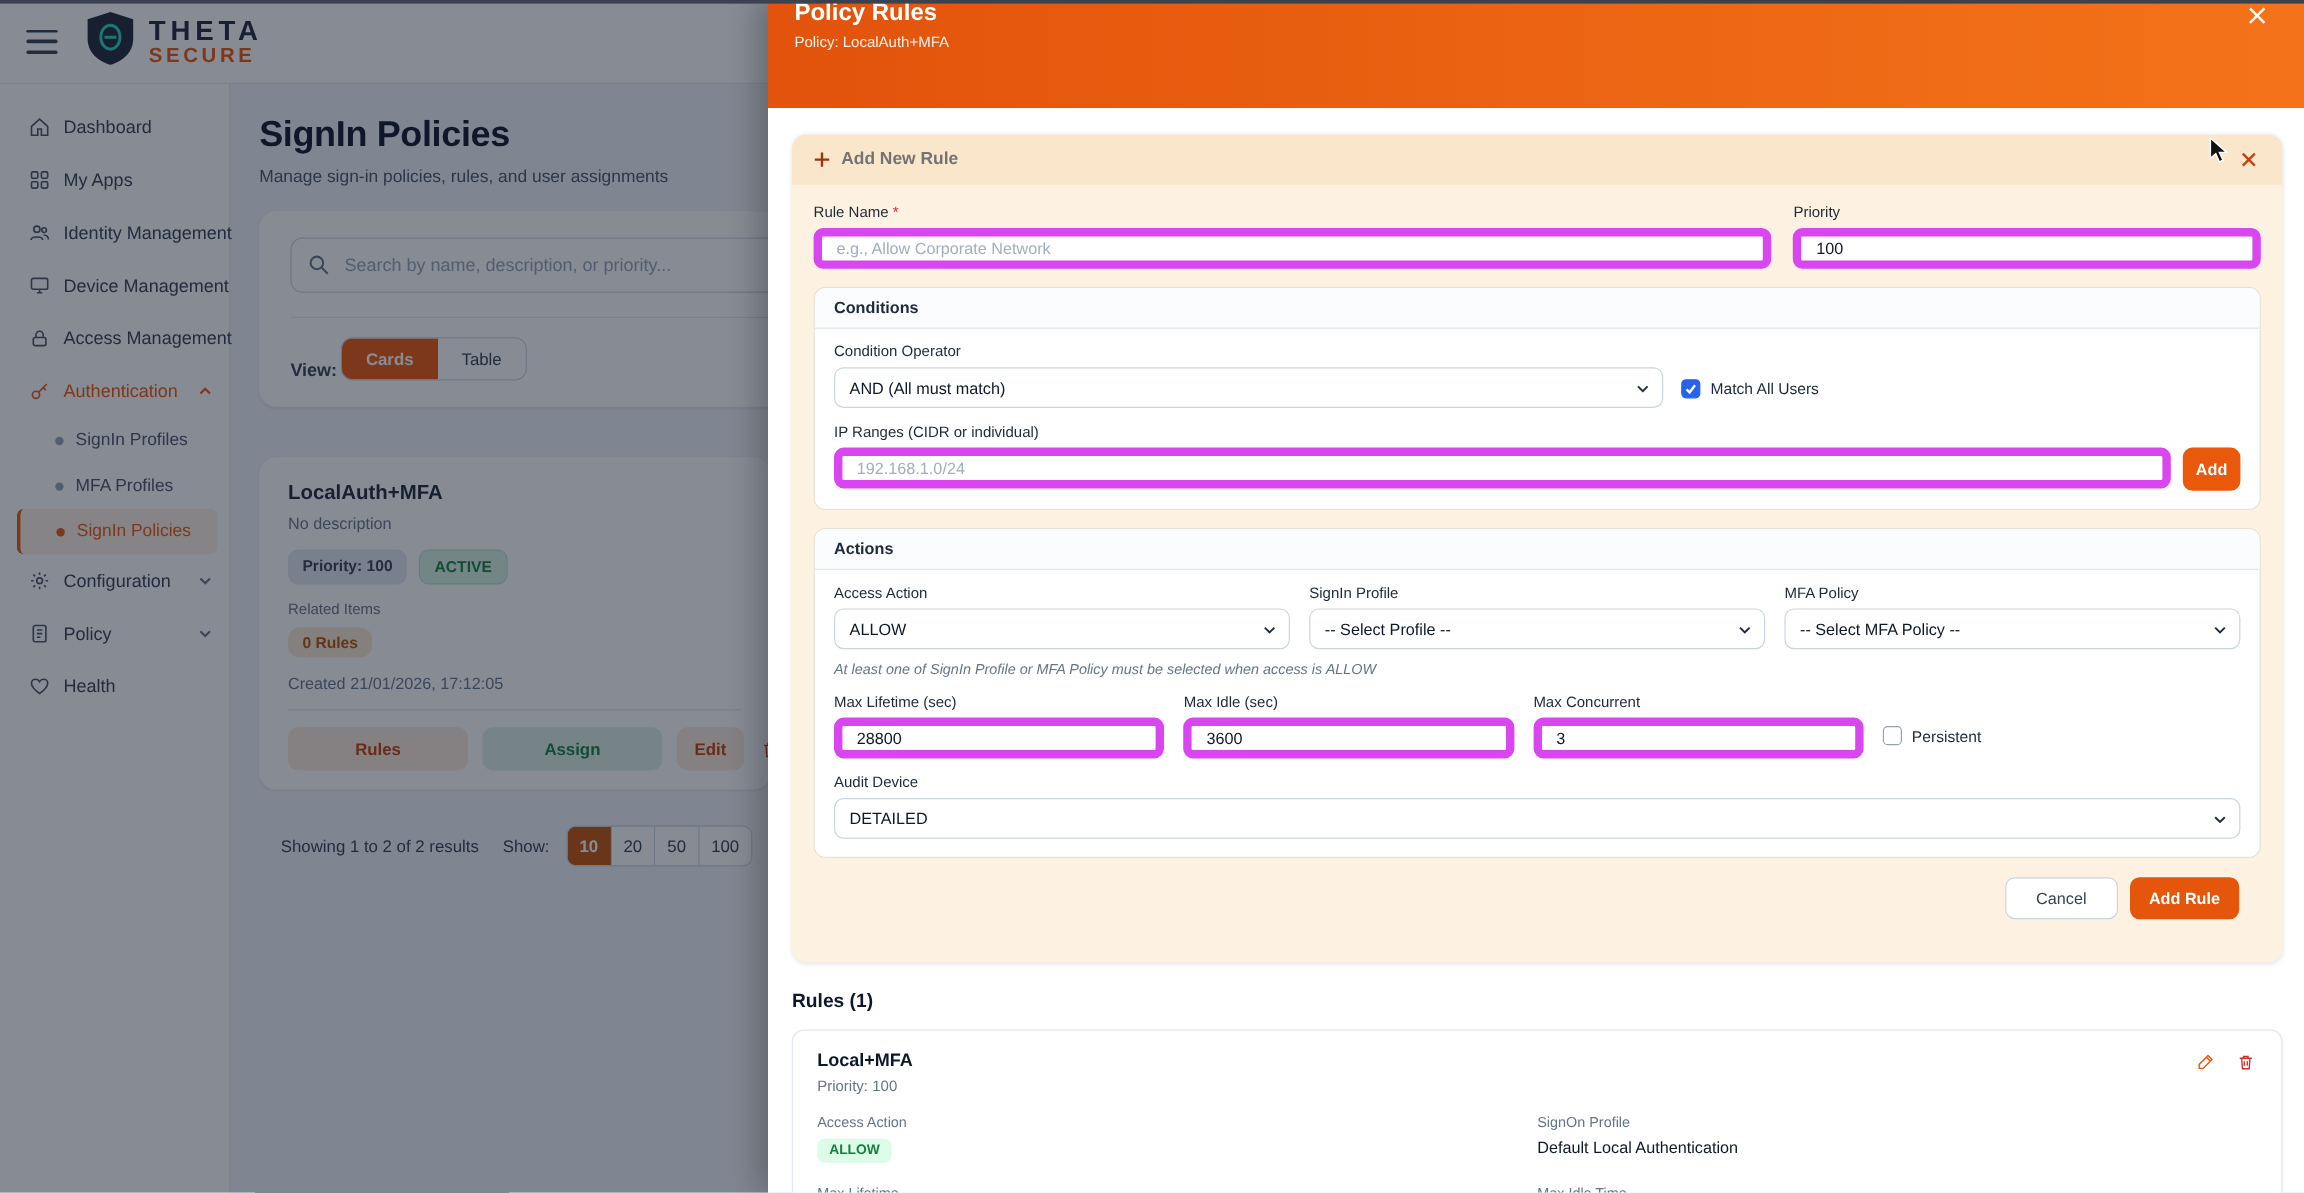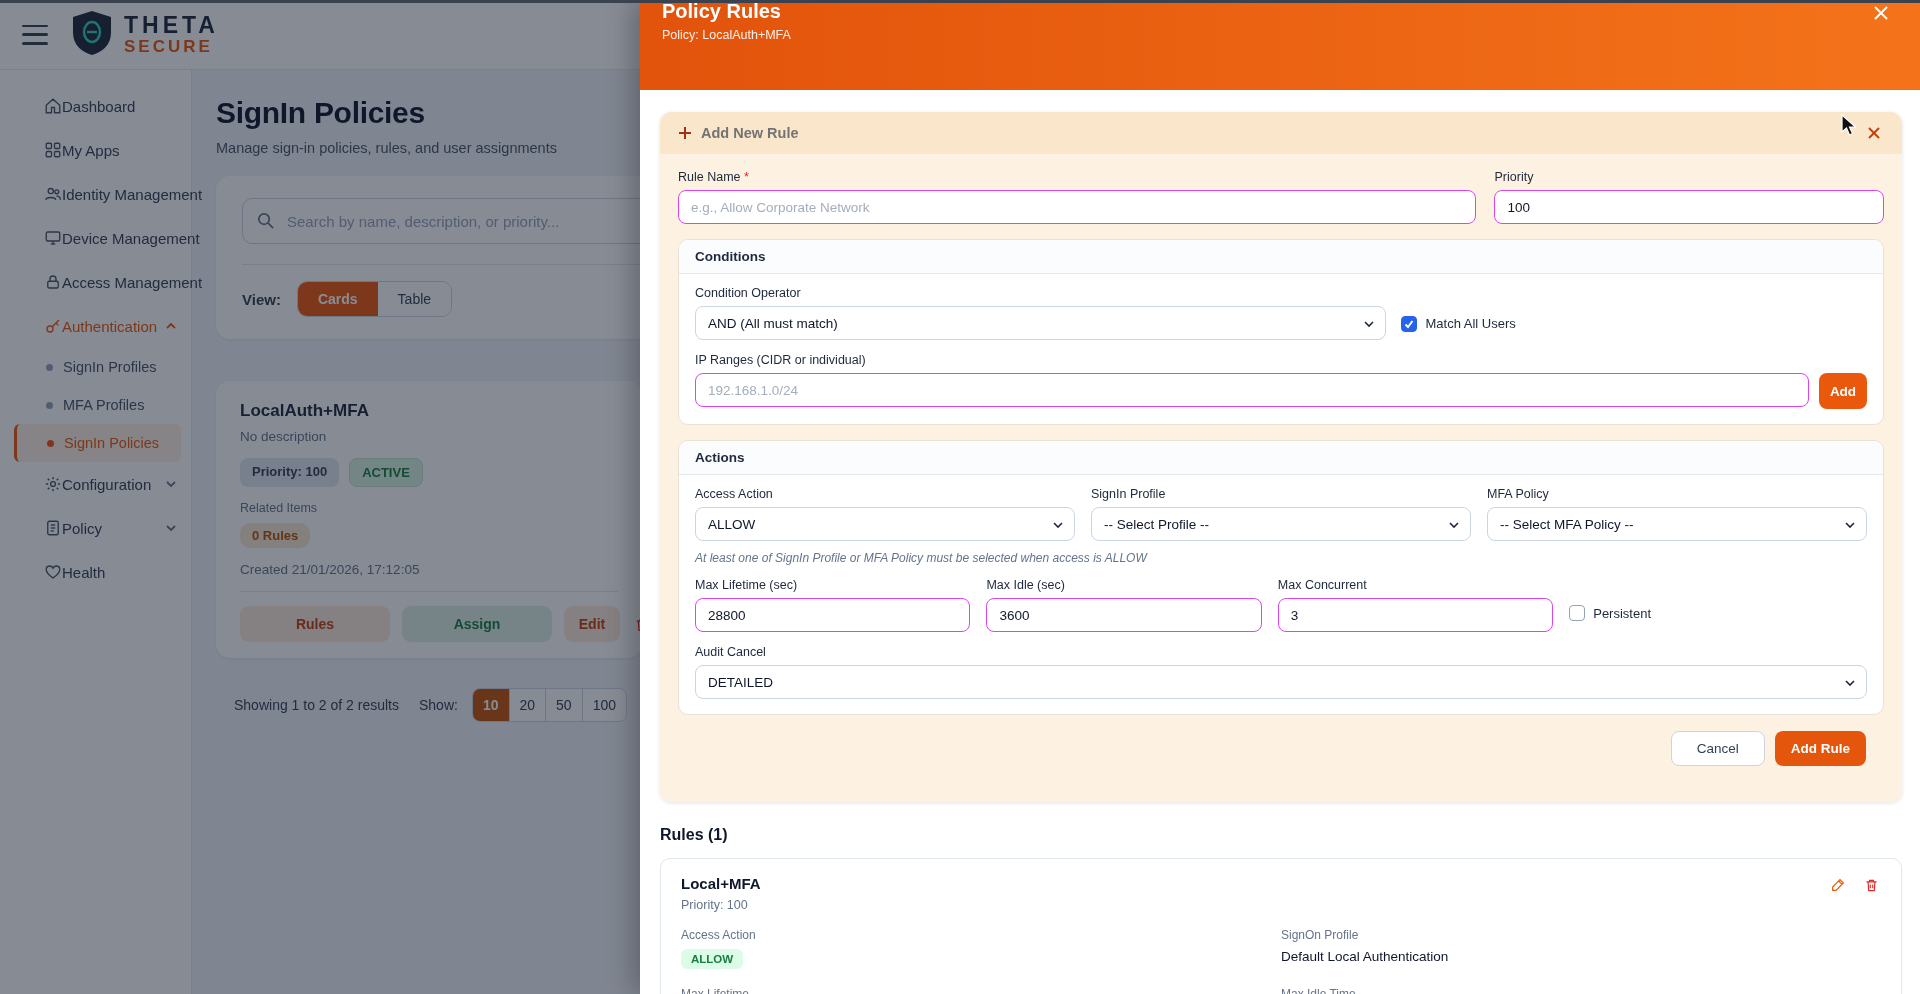"Dashboard" .side-item { gap: none -> 11px; padding: 13px 14px 13px 44px -> 13px 14px 13px 24px }
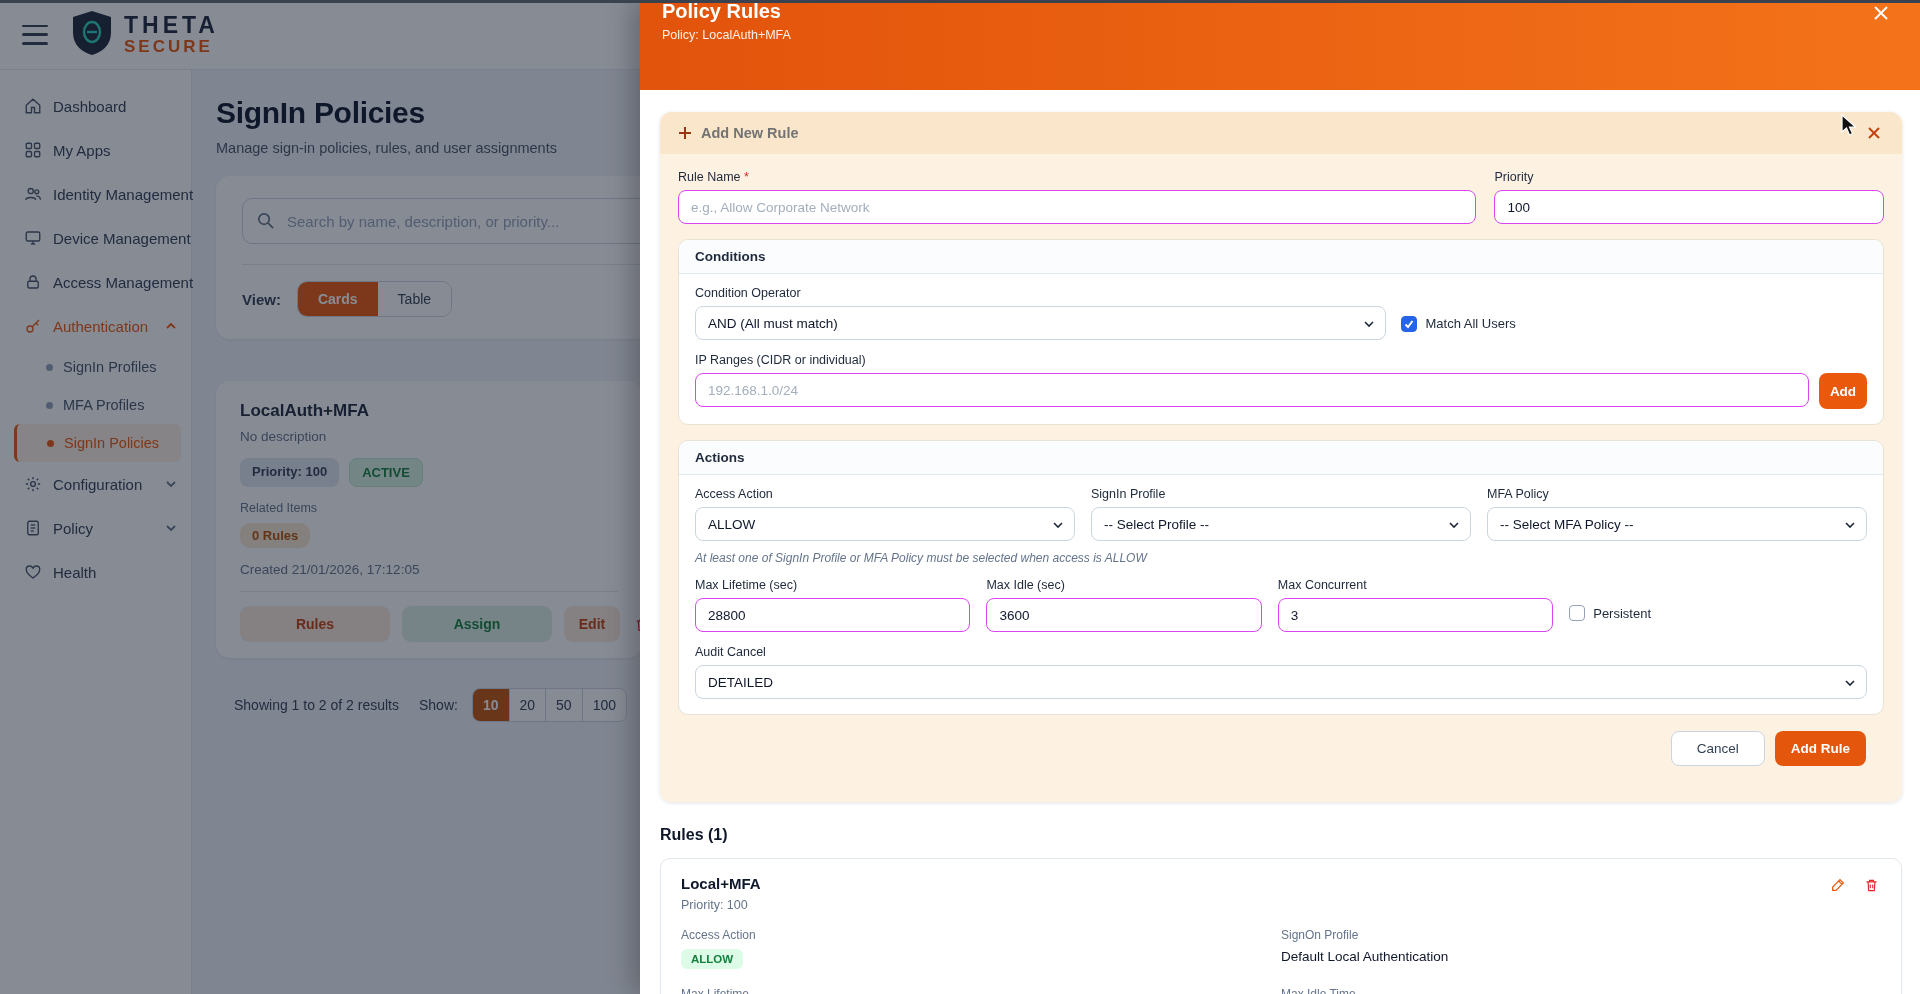"e.g., Allow Corporate Network" .t-input { border: 1px solid #d946ef -> 7px solid #d946ef }
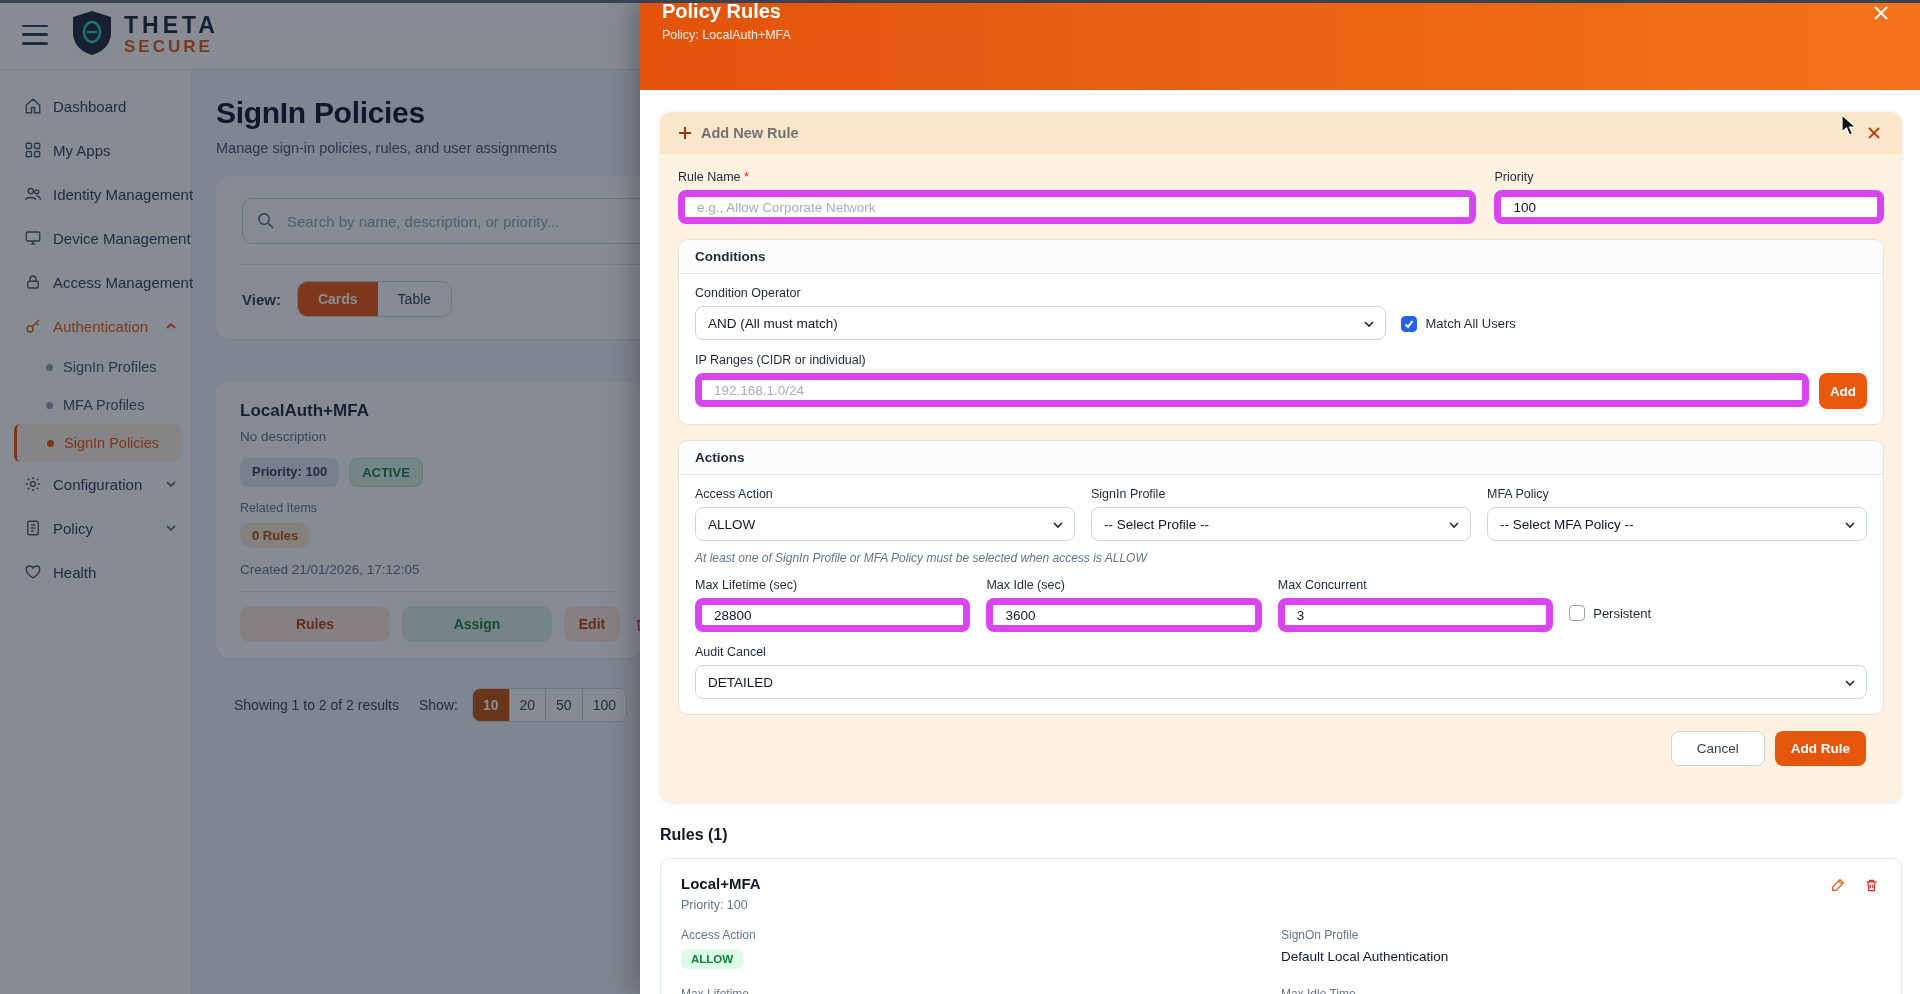"View:" .view-row { align-items: center -> flex-end; gap: 16px -> 3px }
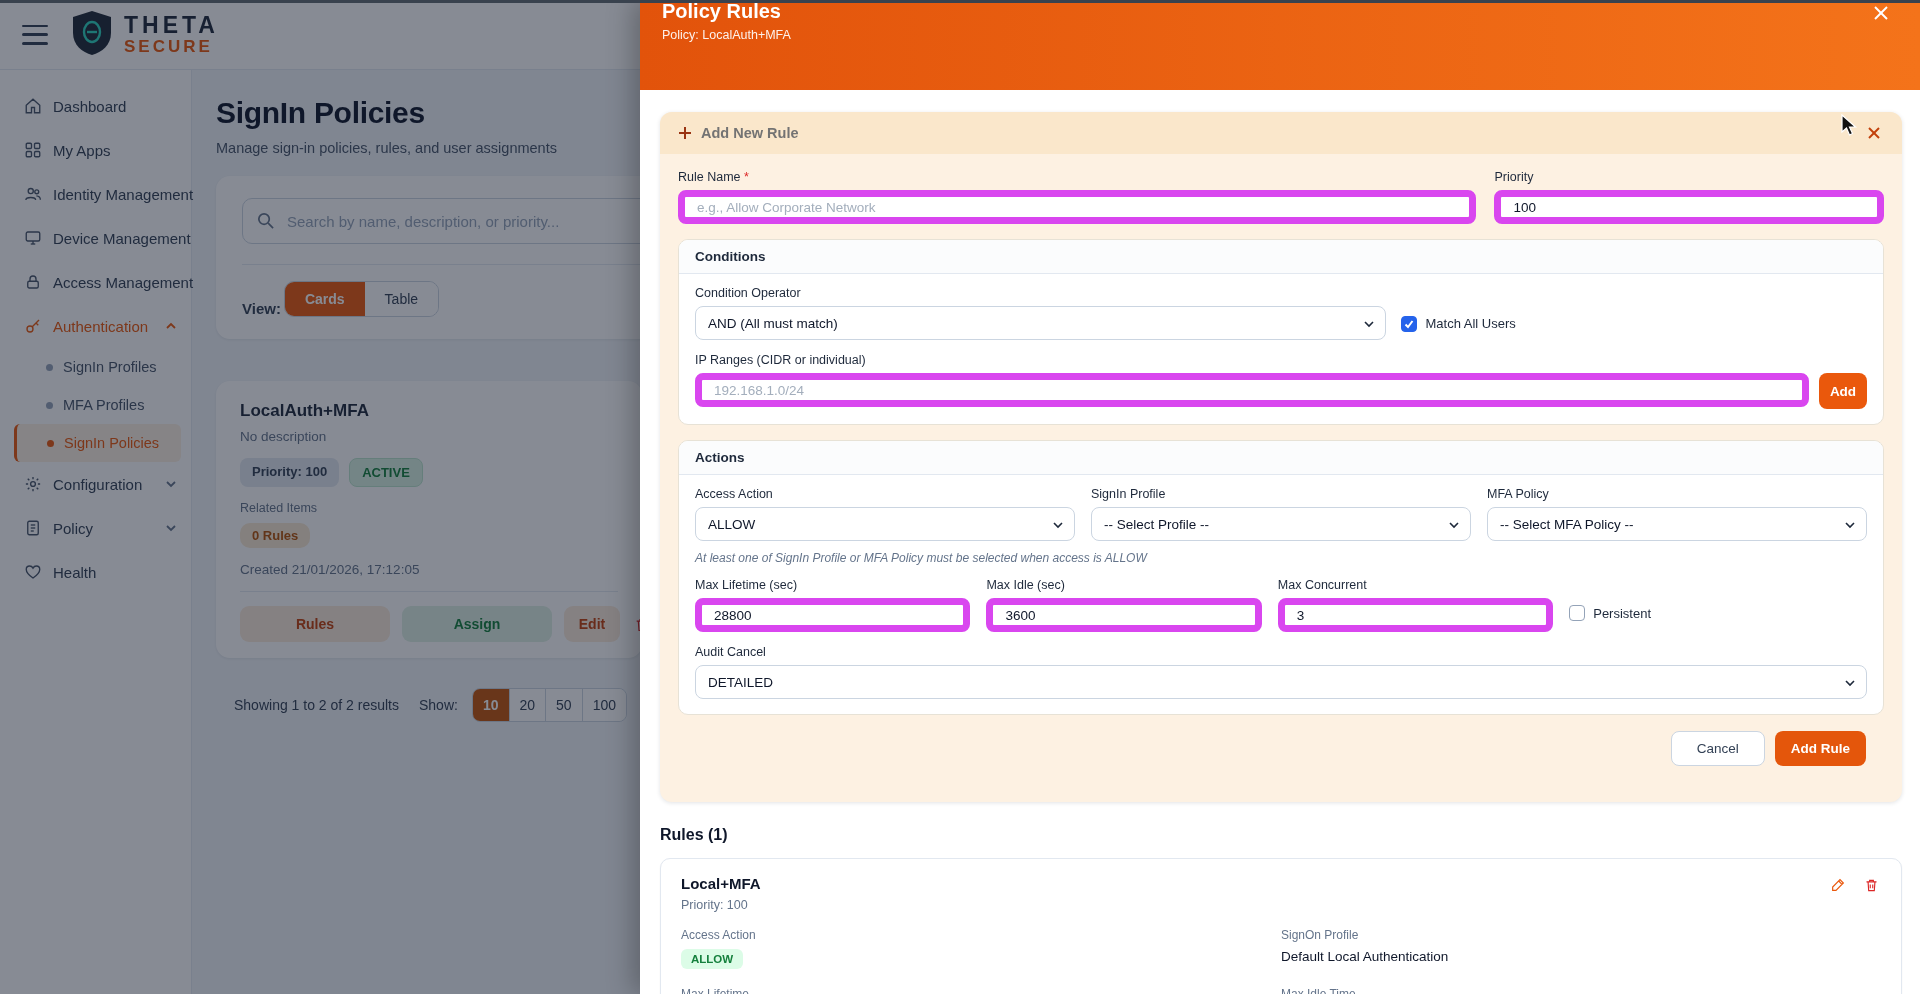"Audit Cancel" label.f-label { text: Cancel -> Device }
